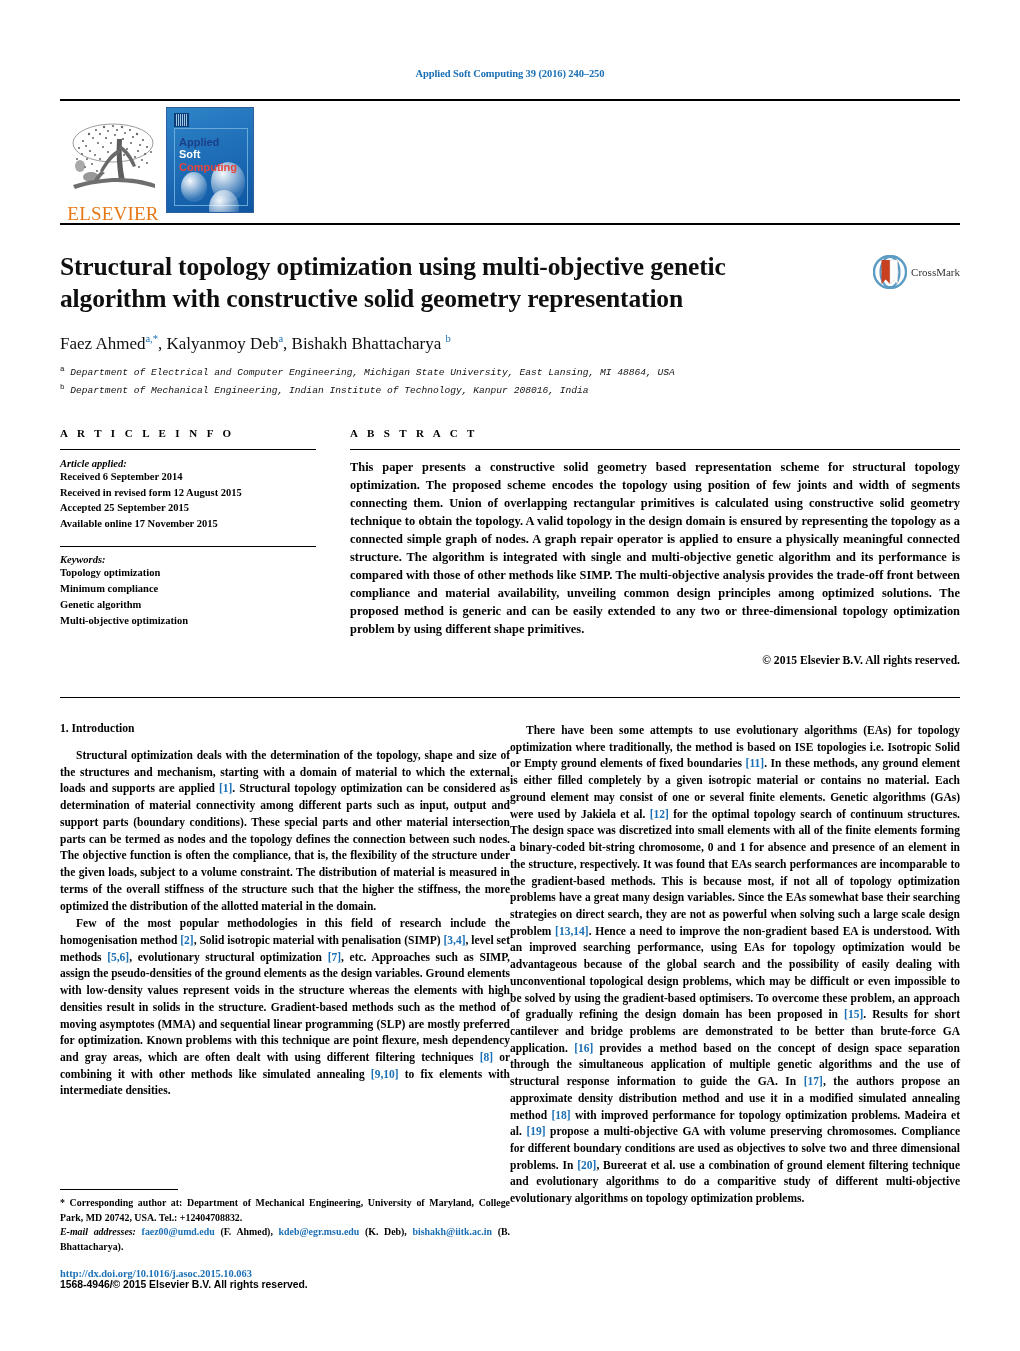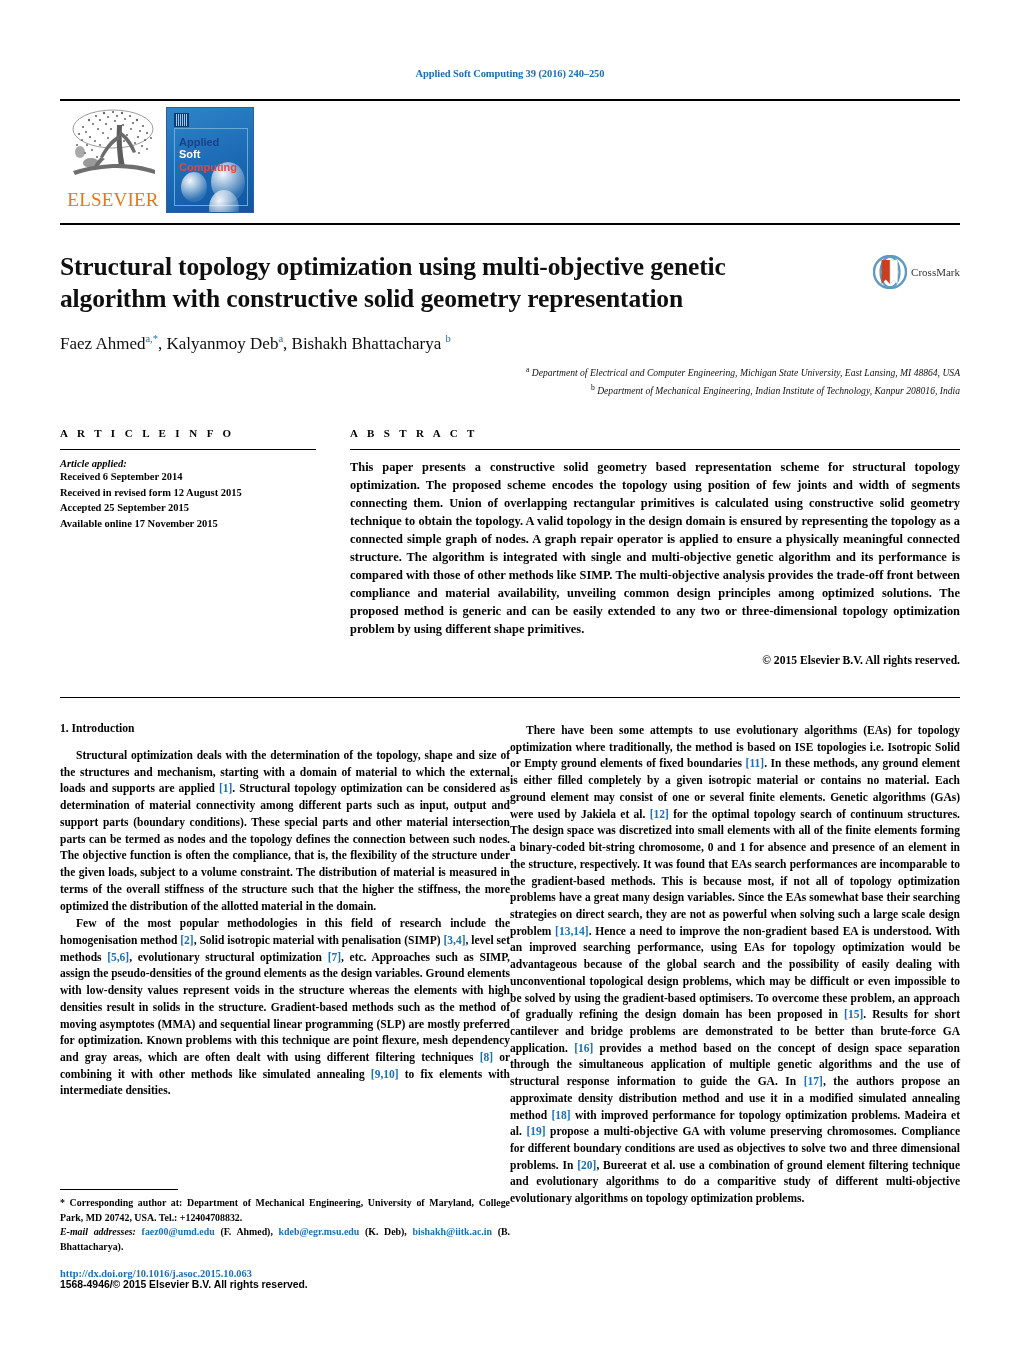"ELSEVIER" .elsevier-logo { padding-bottom: 14px -> 0 }
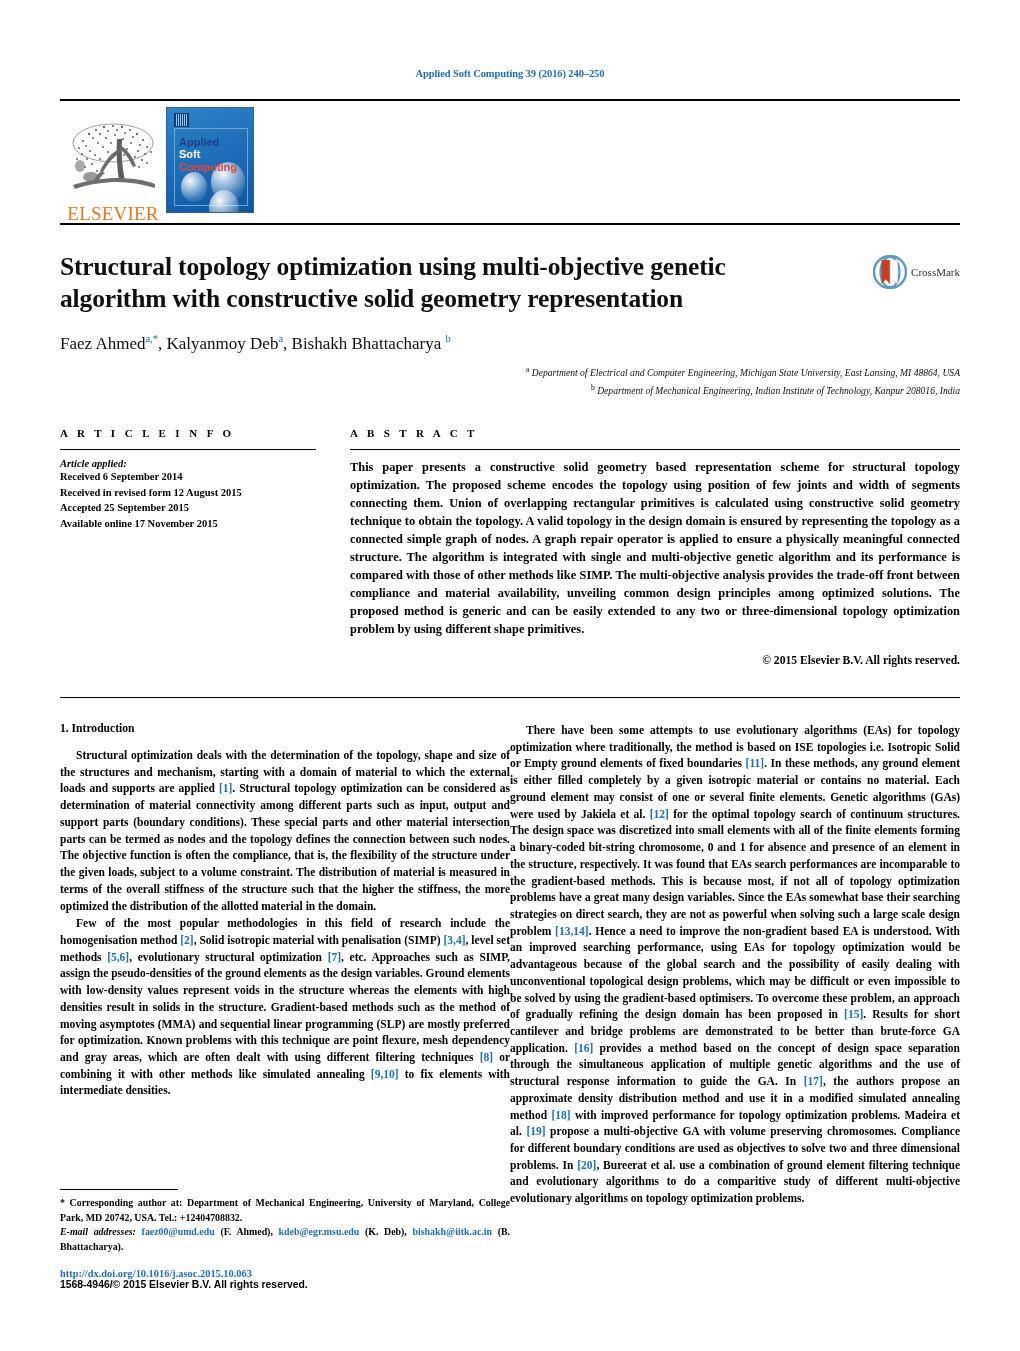"a Department of Electrical and" .affil { font-family: Liberation Serif, serif -> Liberation Mono, monospace; text-align: right -> none }
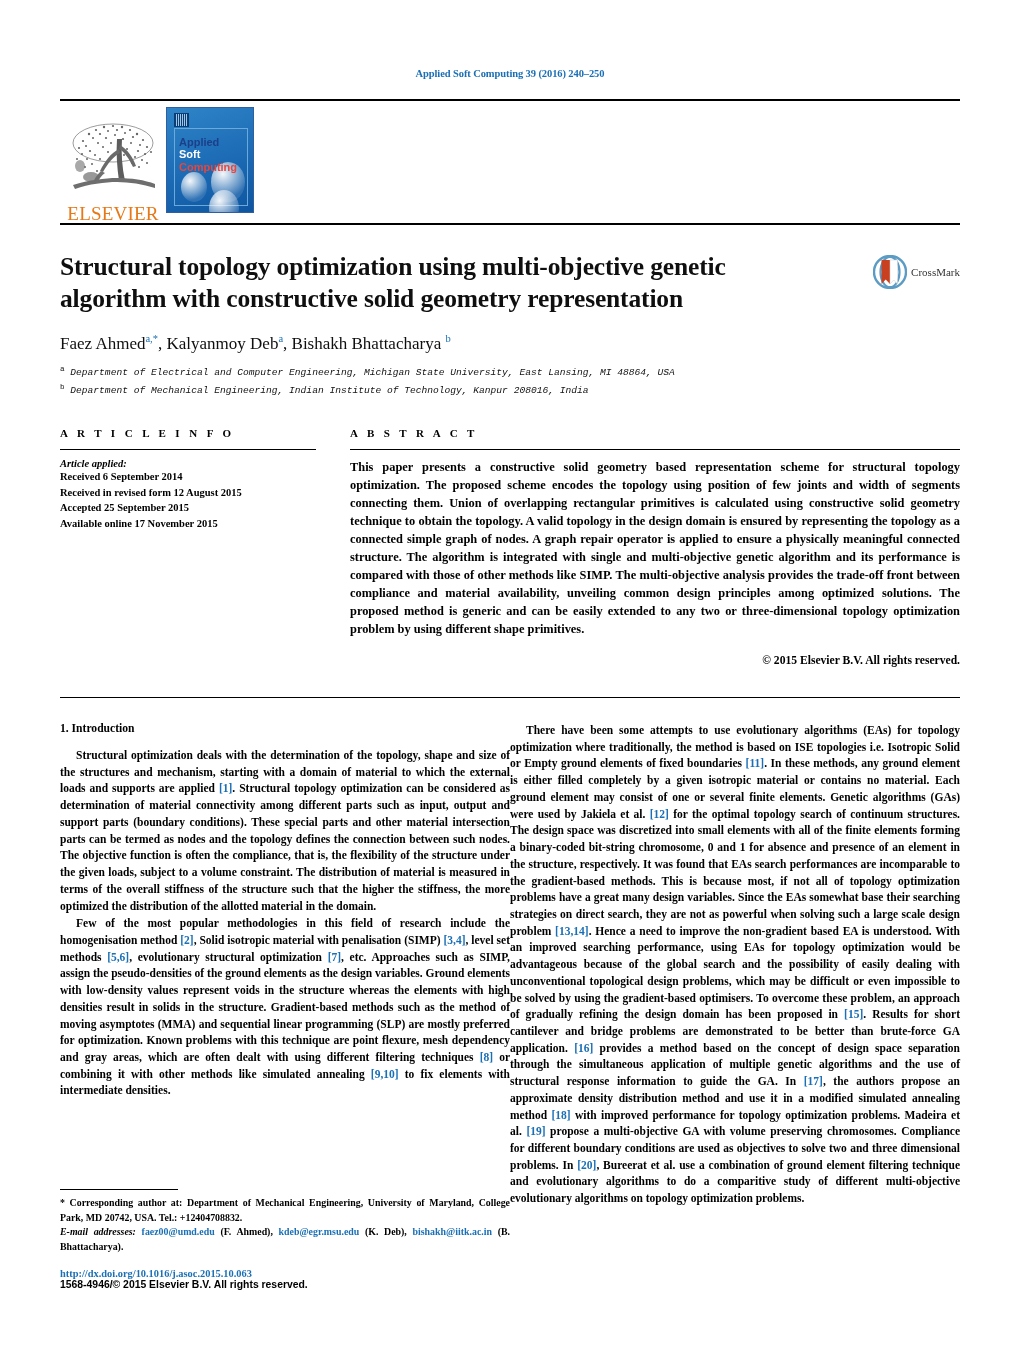"Keywords:" div.kw-block { html: none -> <div> <div></div> <div>Keywords:</div> <div>Topology optimization</div> <div>Minimum compliance</div> <div>Genetic algorithm</div> <div>Multi-objective optimization</div> </div> }
